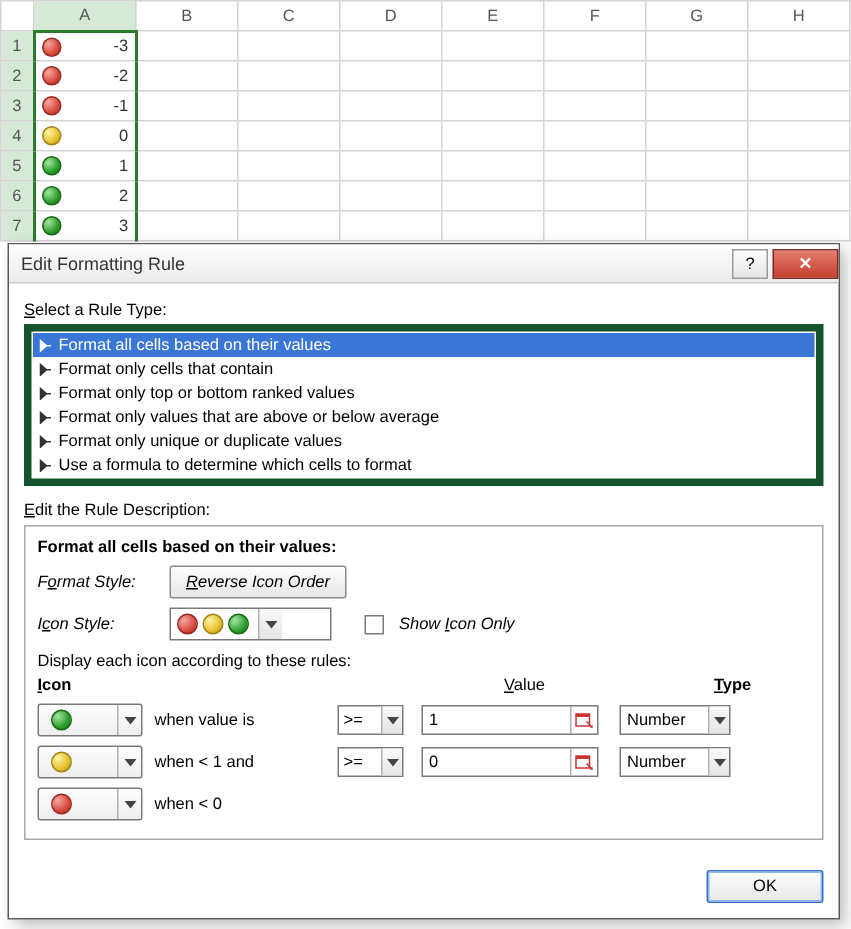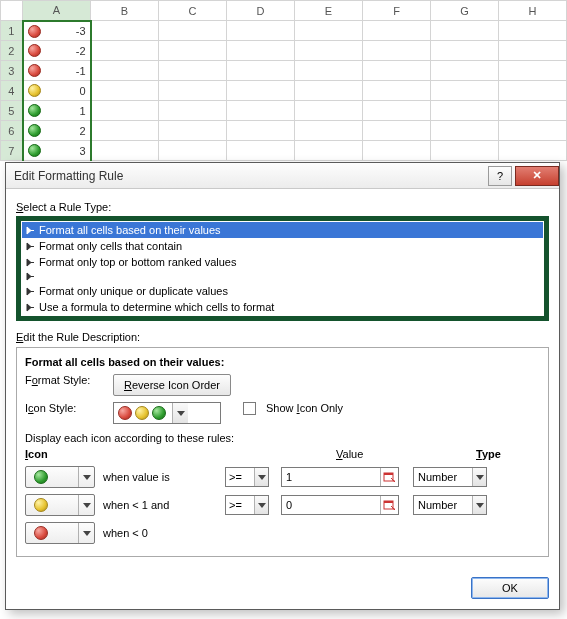"Format only values that are" span { html: none -> <span>Format only values that are above or below average</span> }
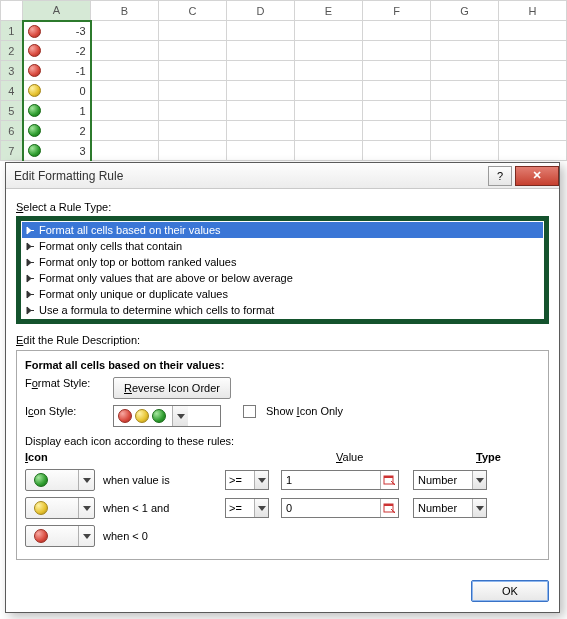"Format Style:" .row { align-items: none -> center; font-style: none -> italic }
